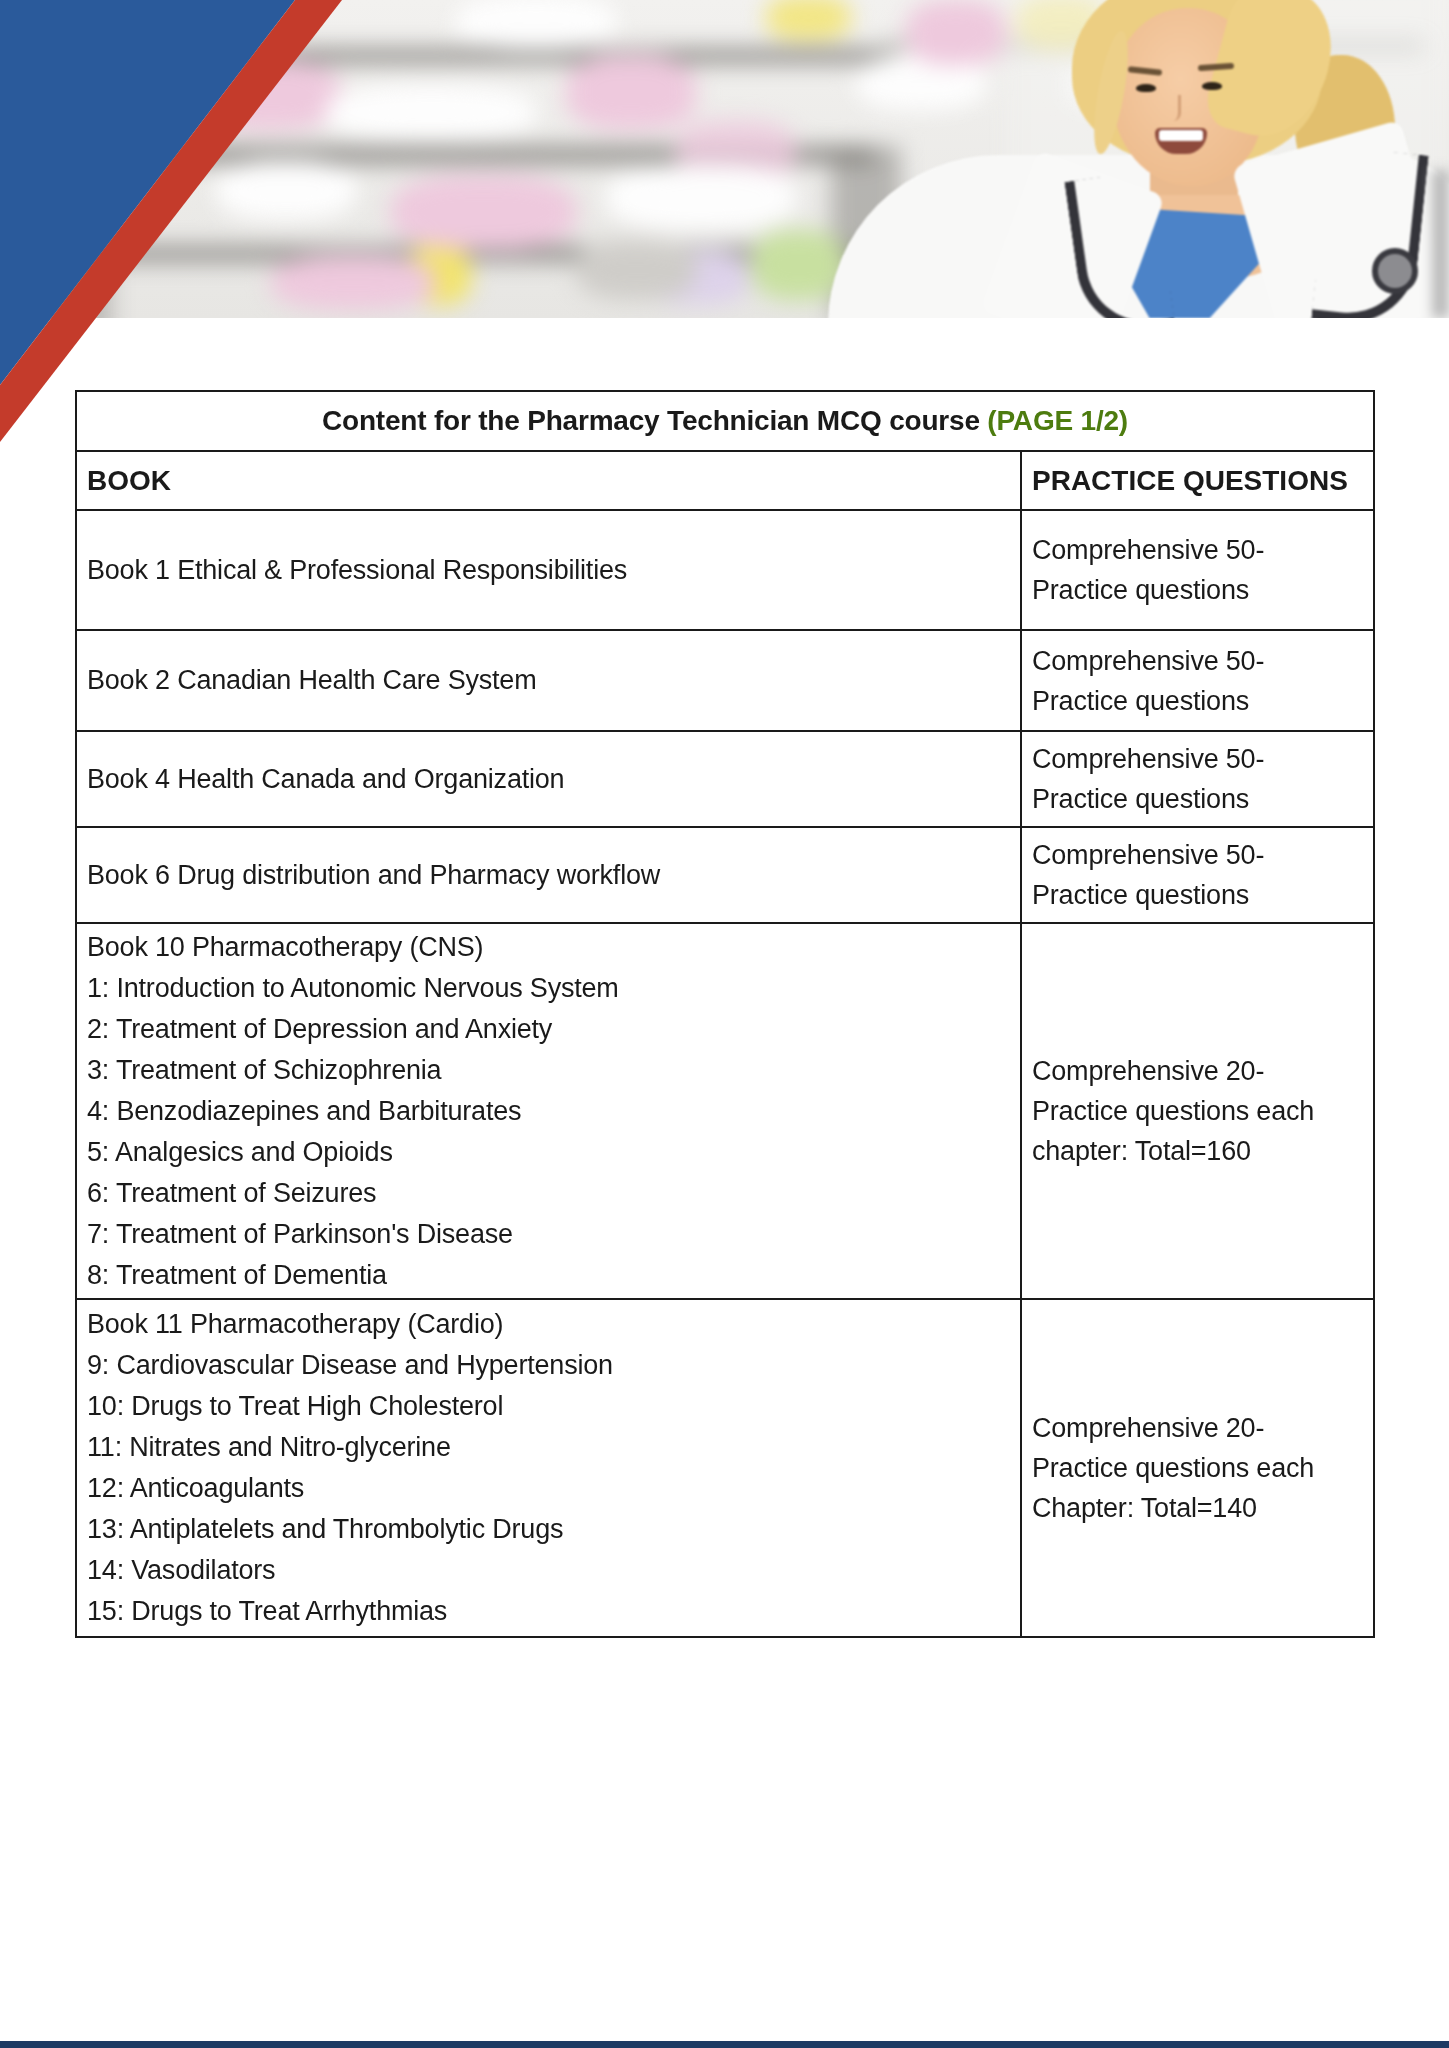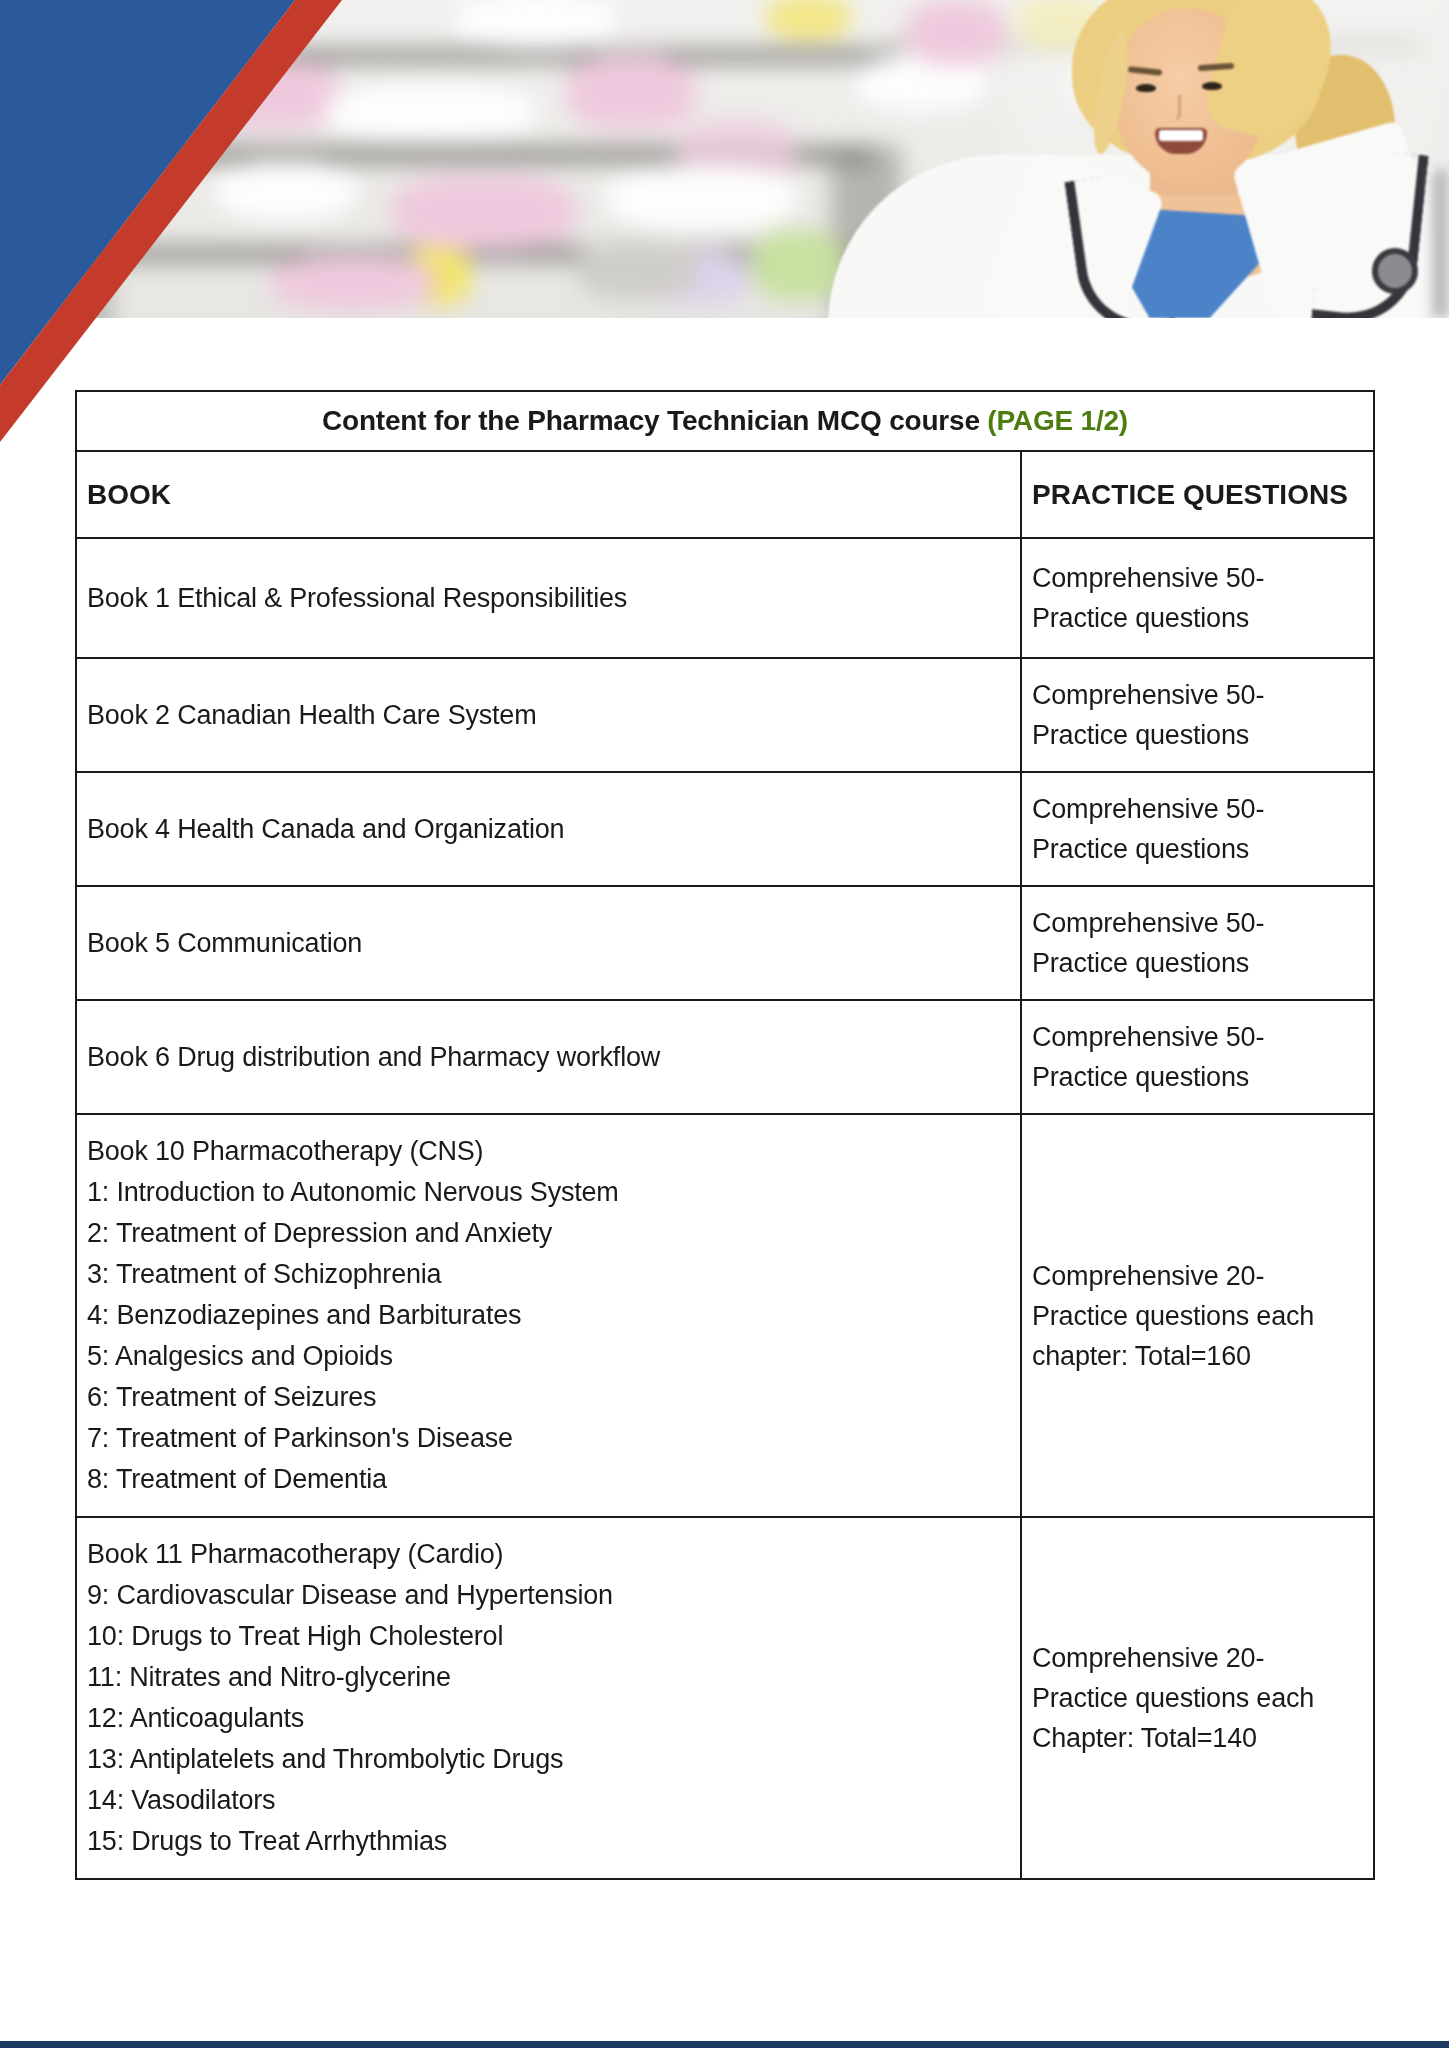"BOOK" table.doc td { padding: 16px 10px -> 2px 10px }
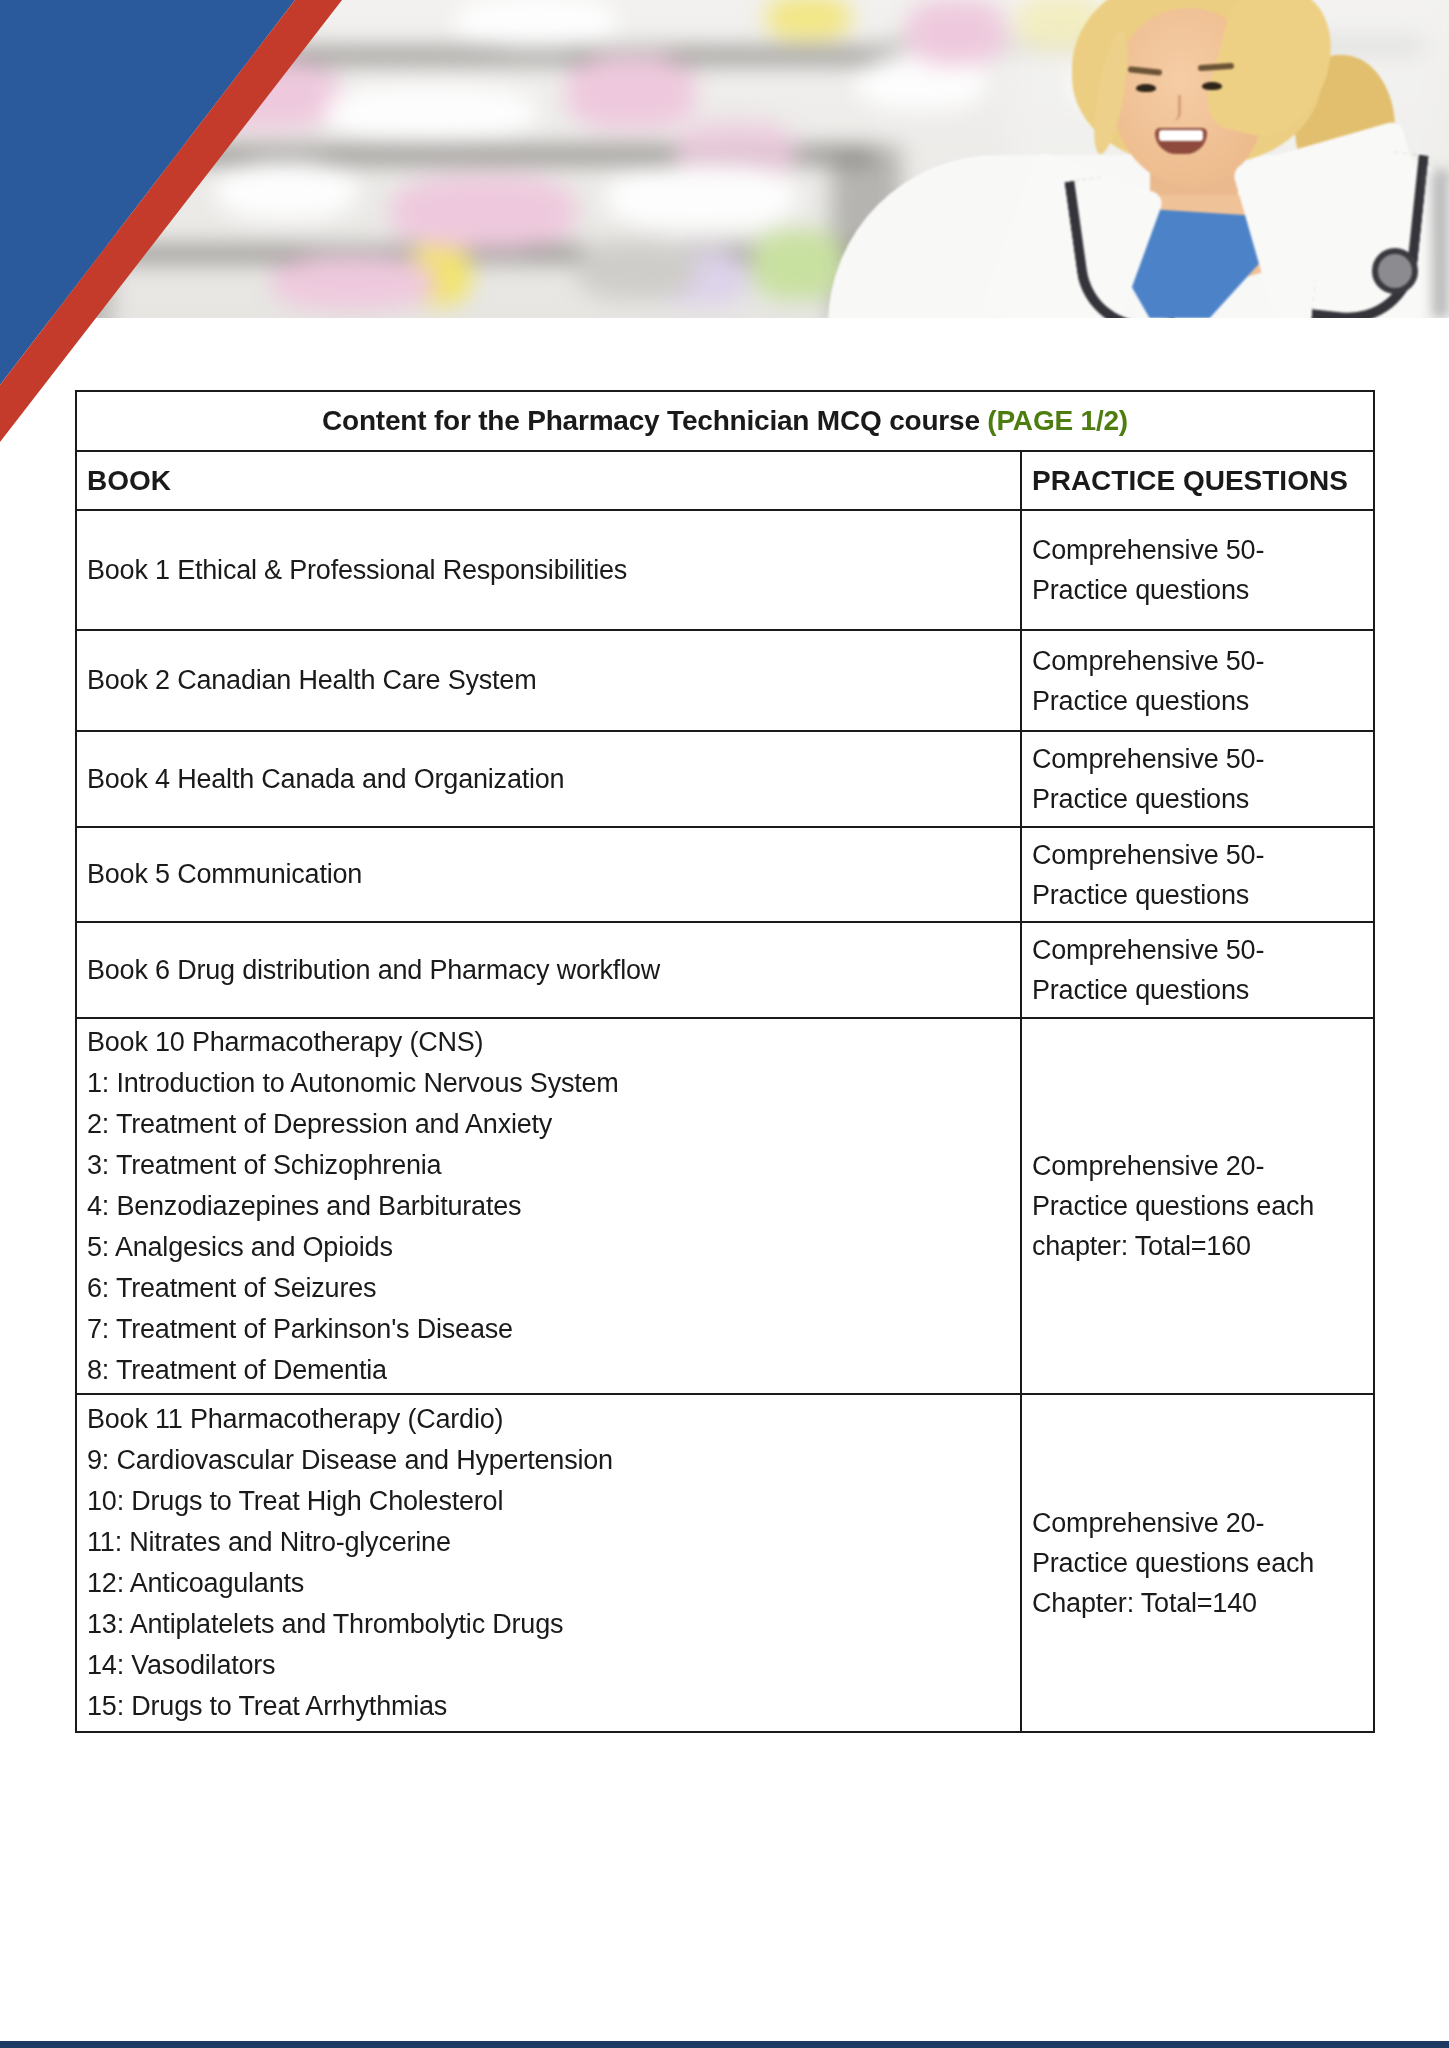"Book 5 Communication" tr.h-r5 { html: <tr> <td>Book 5 Communication</td> <td>Comprehensive 50- Practice questions</td> </tr> -> none }
